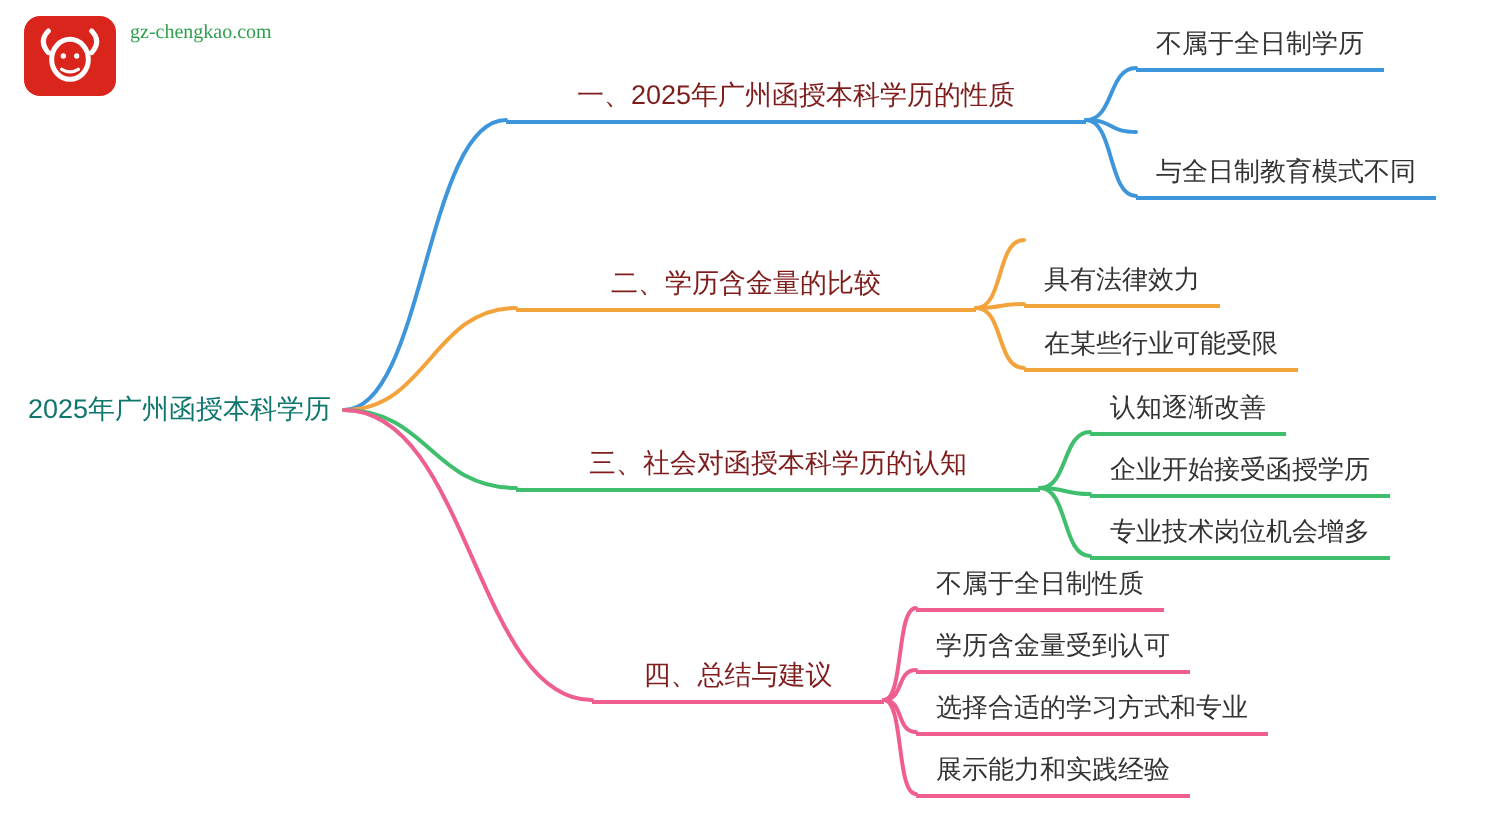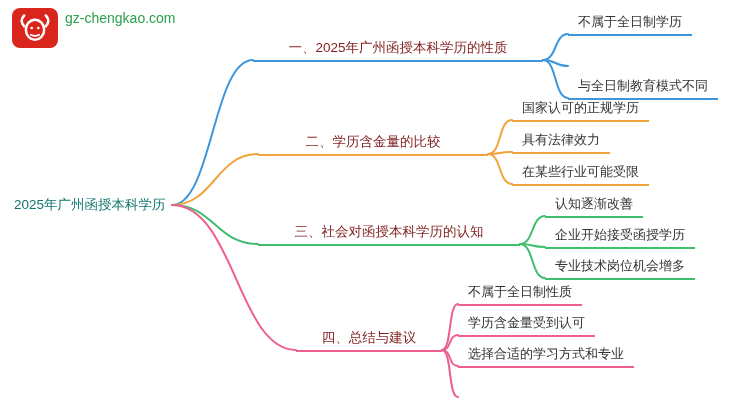"gz-chengkao.com" .domain { font-family: none -> Liberation Serif, serif; font-size: 14px -> 10px }
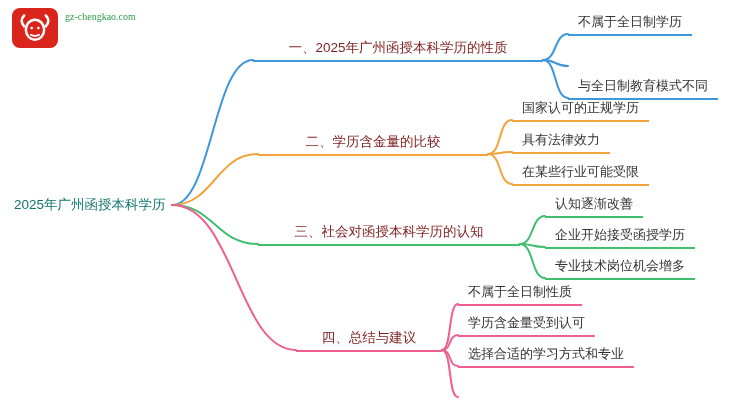"国家认可的正规学历" div.leaf { html: <div>国家认可的正规学历</div> -> none }
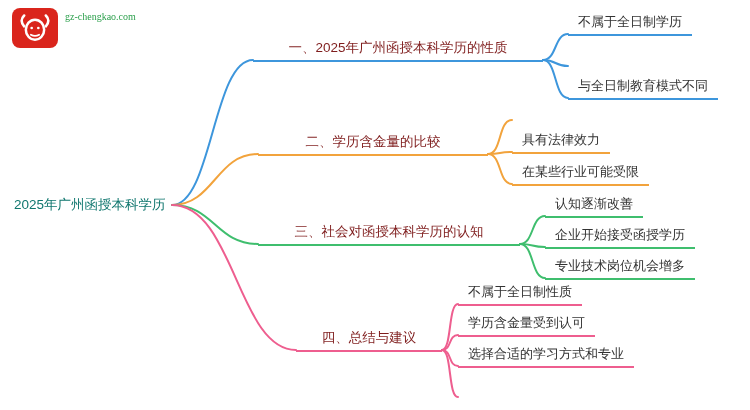"展示能力和实践经验" div.leaf { html: none -> <div>展示能力和实践经验</div> }
